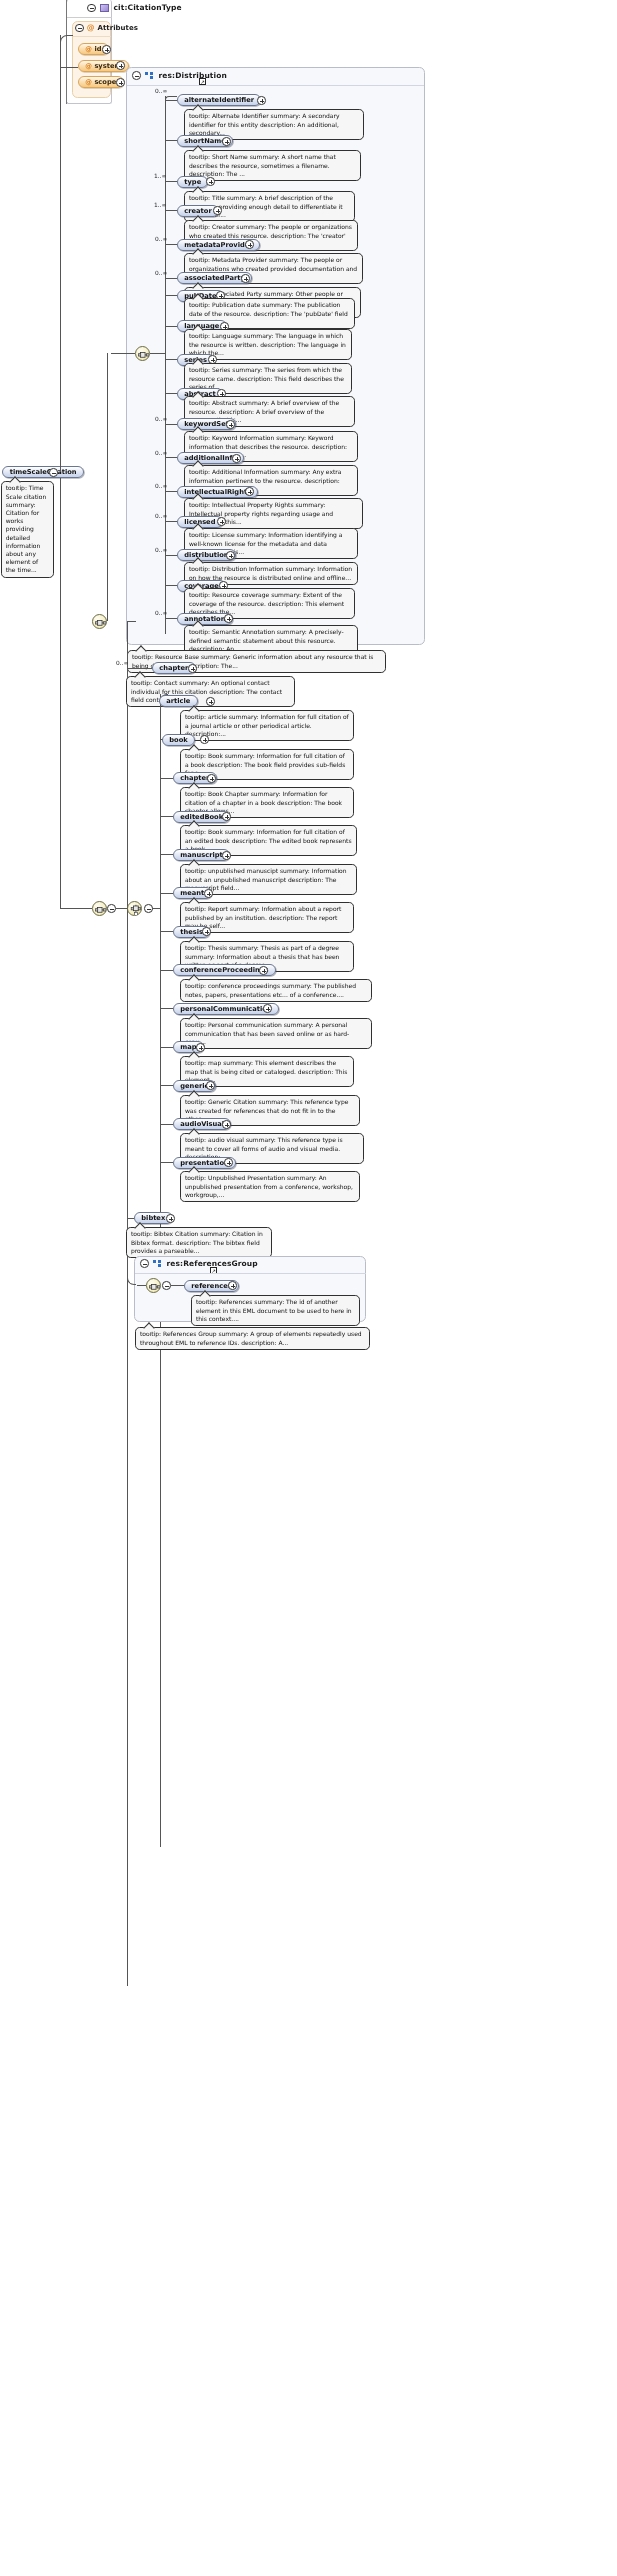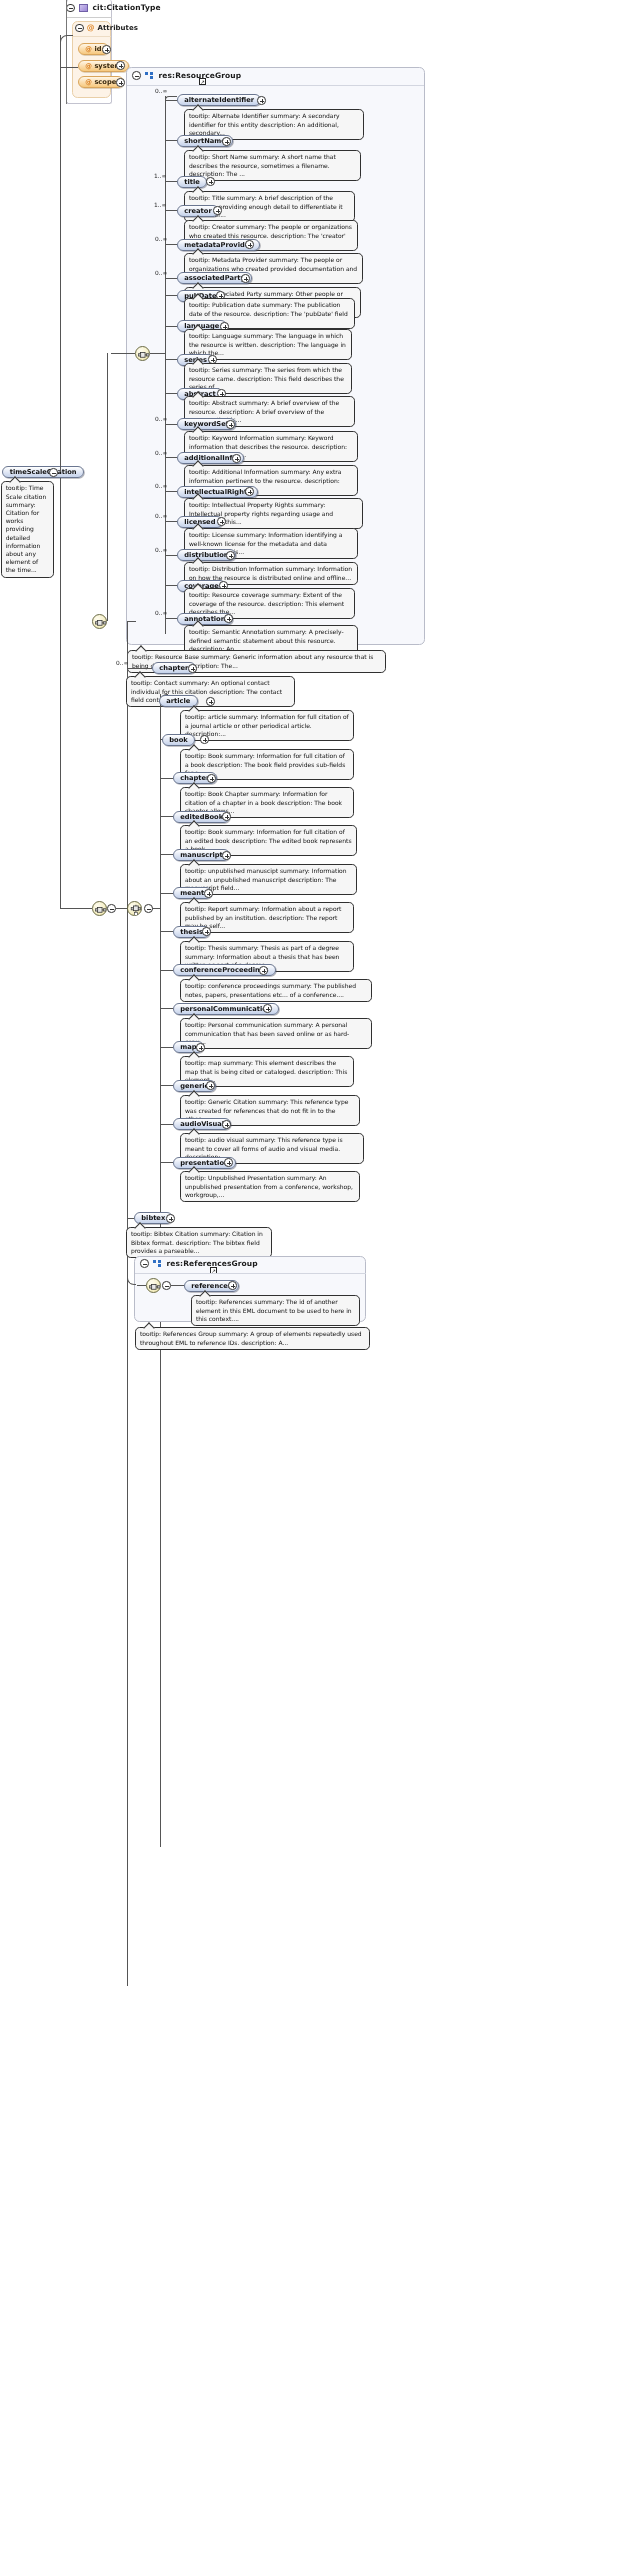"cit:CitationType" div { padding-left: 0 -> 21px }
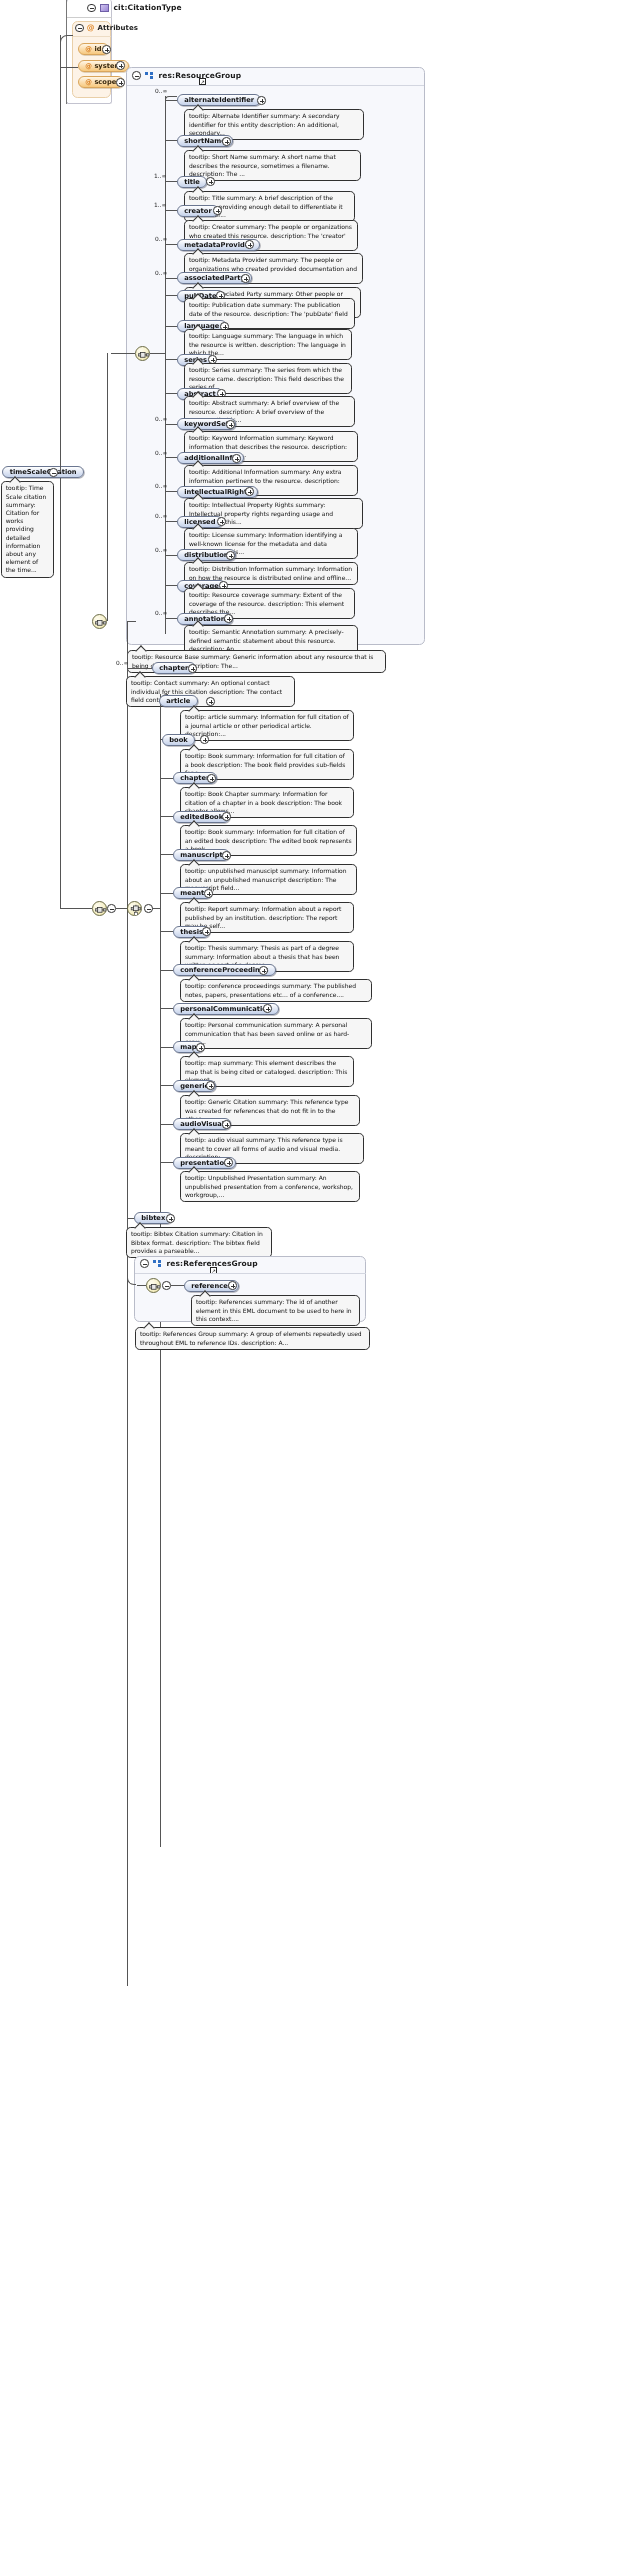"res:ResourceGroup" span.panel-title { text: res:ResourceGroup -> res:Distribution }
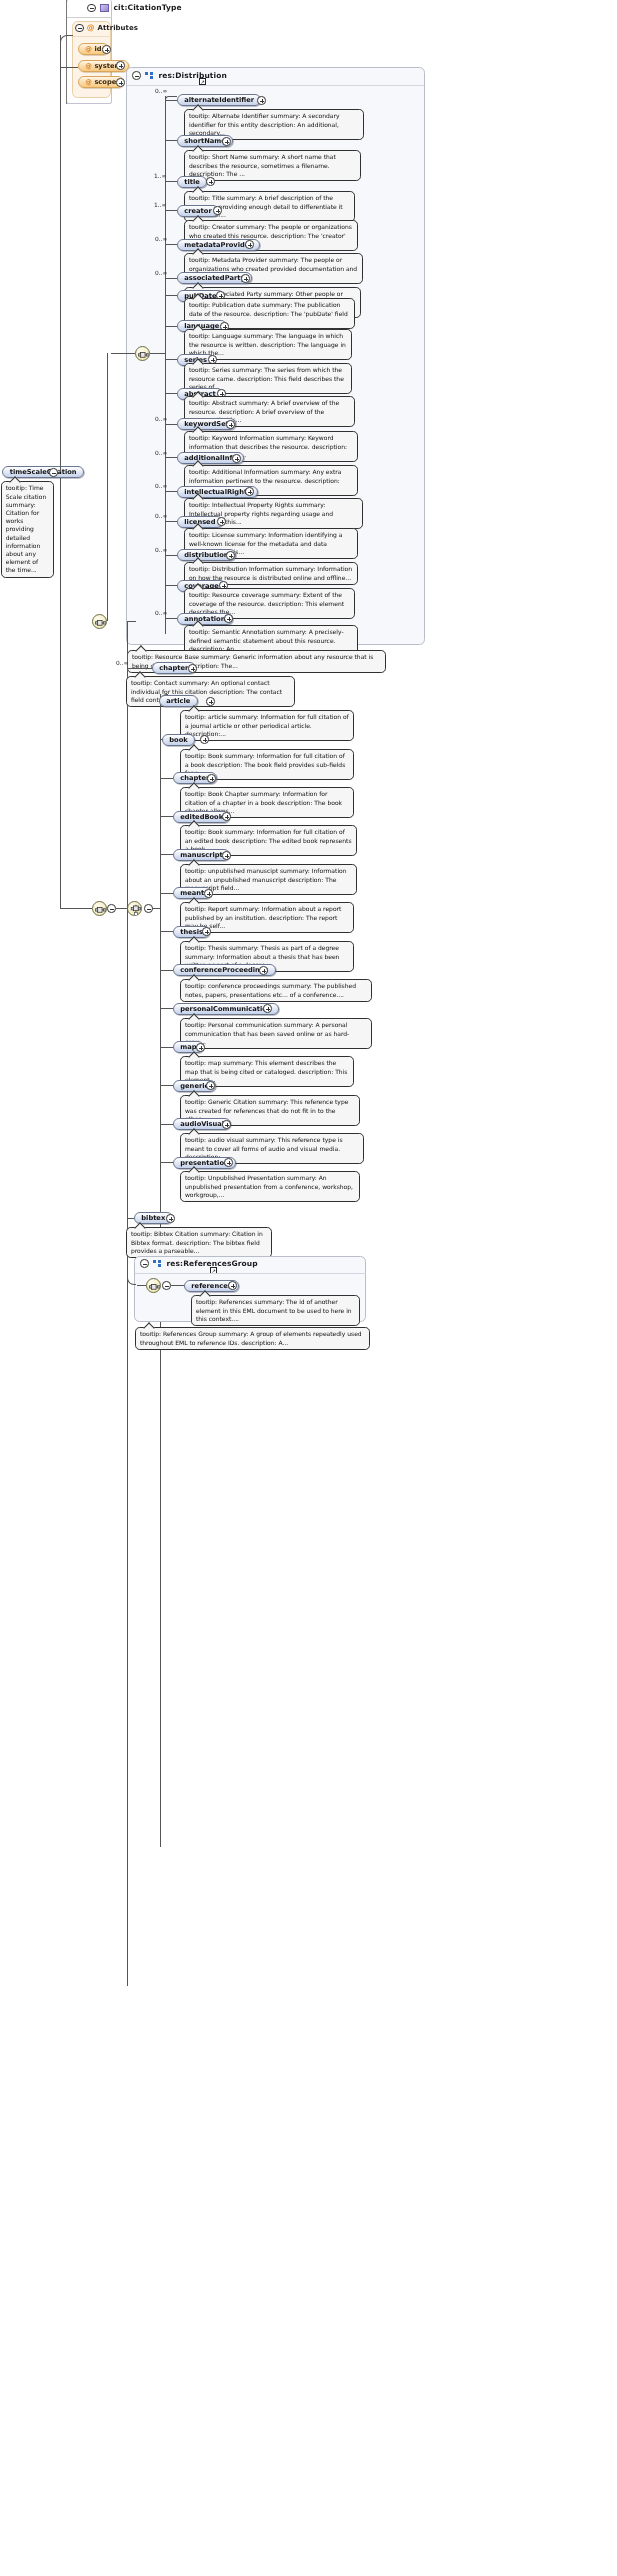"title" div.pill { text: title -> type }
